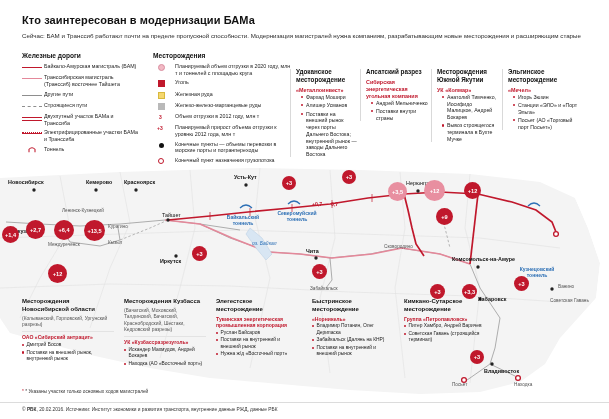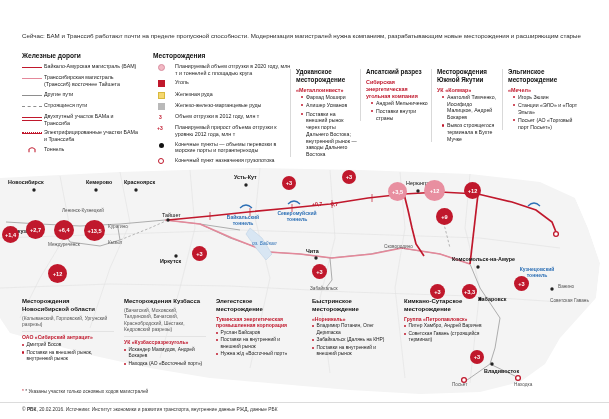"Кто заинтересован в модернизации БАМа" div.title { html: none -> <div>Кто заинтересован в модернизации БАМа</div> }
